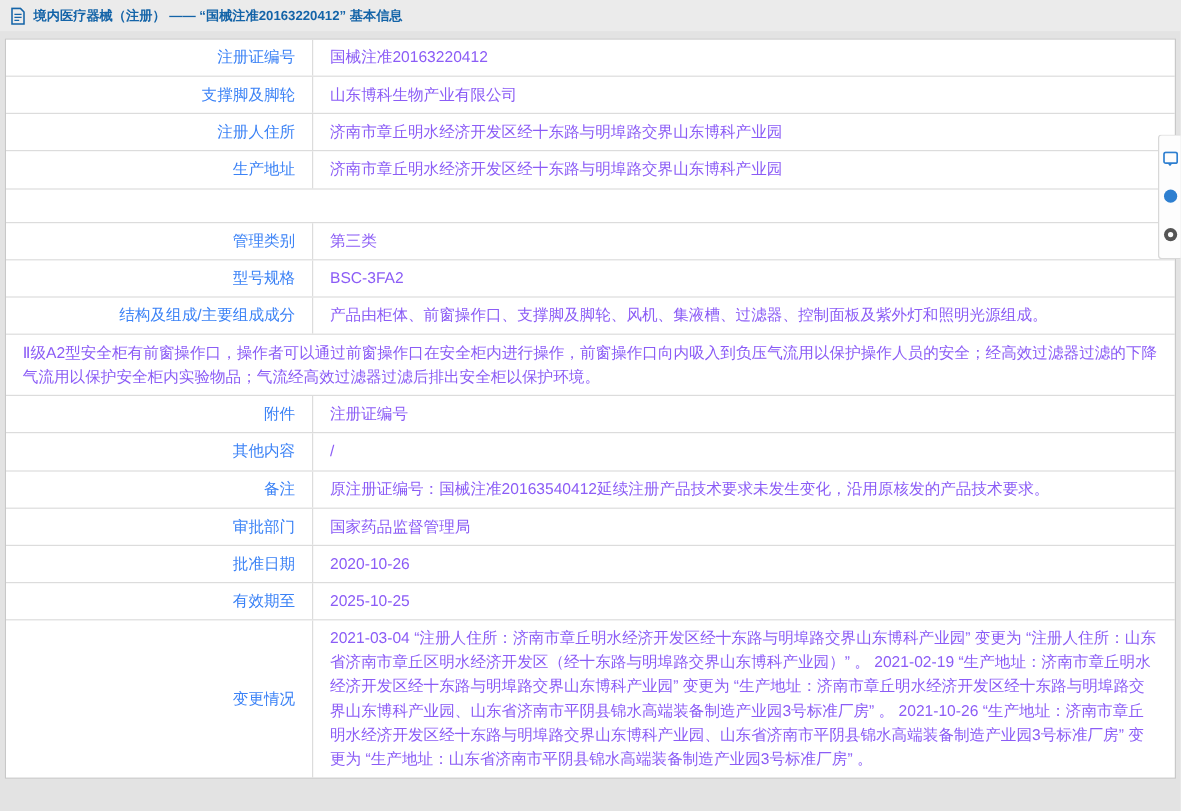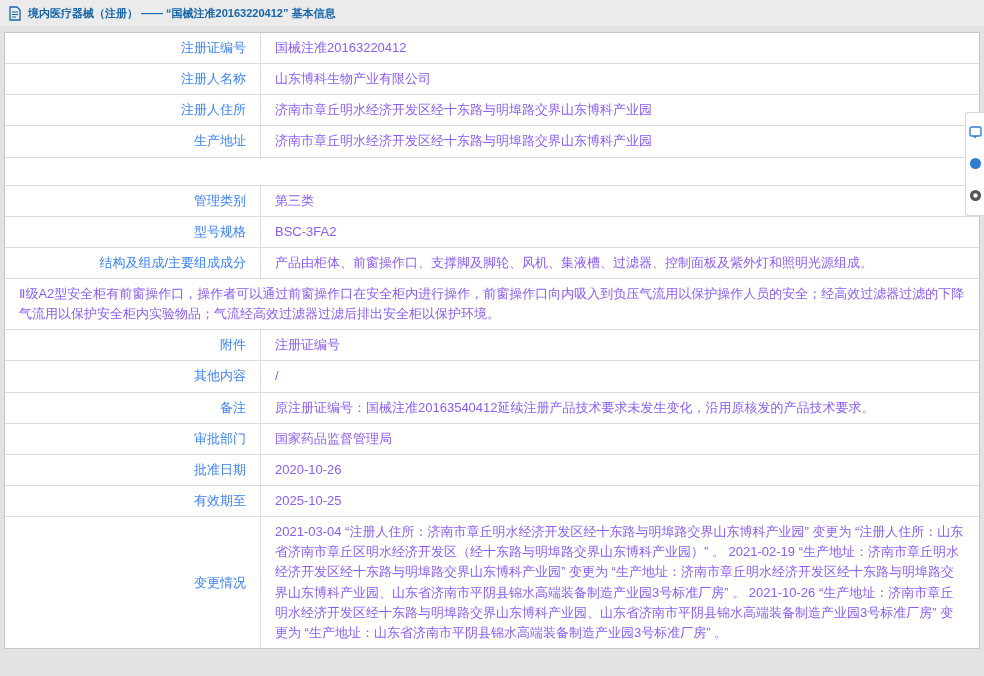"注册人名称" span { text: 注册人名称 -> 支撑脚及脚轮 }
